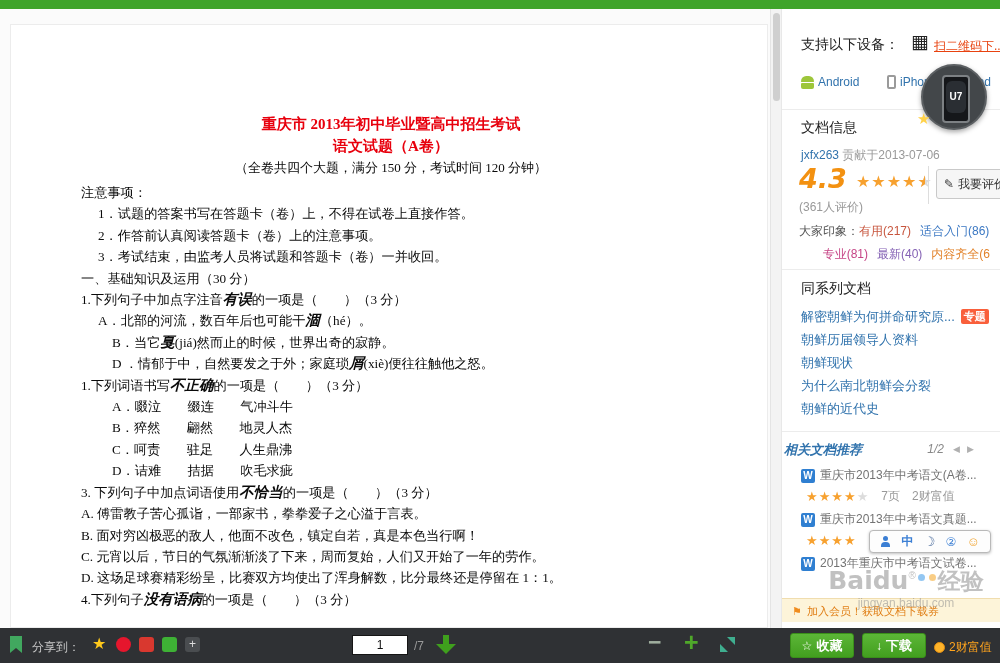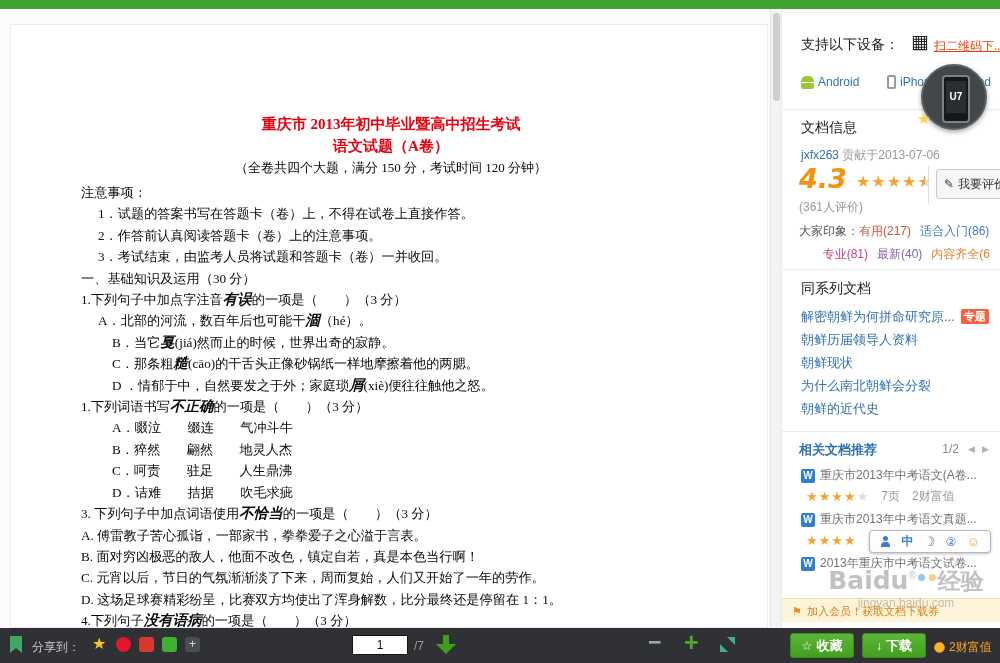"U7" .phone-screen { border-radius: none -> 6px }
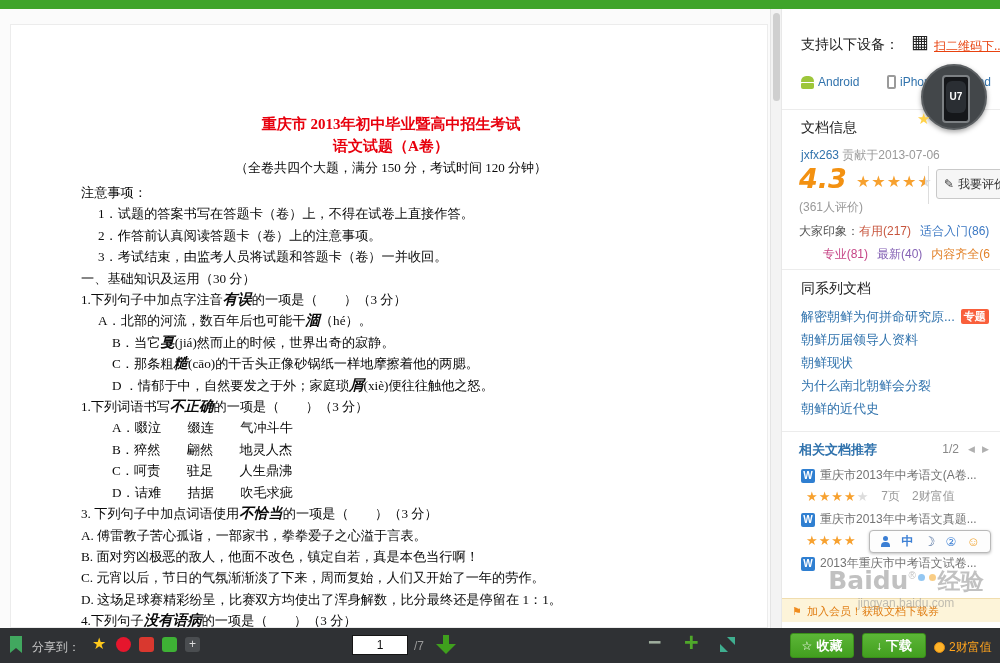"C．那条粗糙(cāo)的干舌头正像砂锅纸一样地摩擦着他的两腮。" div.line { html: <div><span>C．那条粗</span><span>糙</span><span>(cāo)的干舌头正像砂锅纸一样地摩擦着他的两腮。</span></div> -> none }
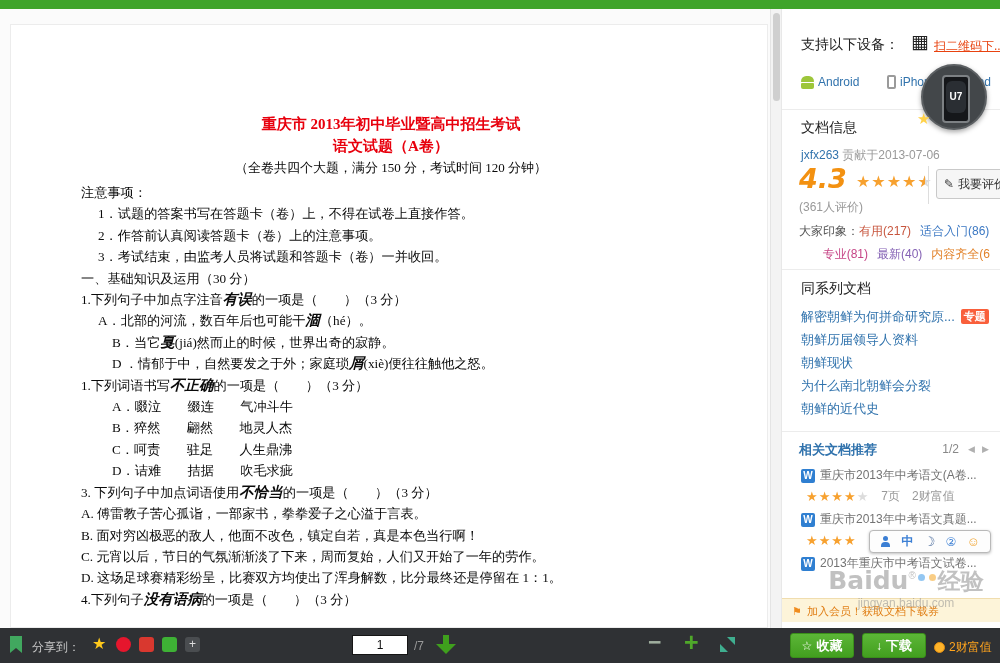"相关文档推荐" .related-head { font-style: none -> italic; left: 17px -> 2px }
